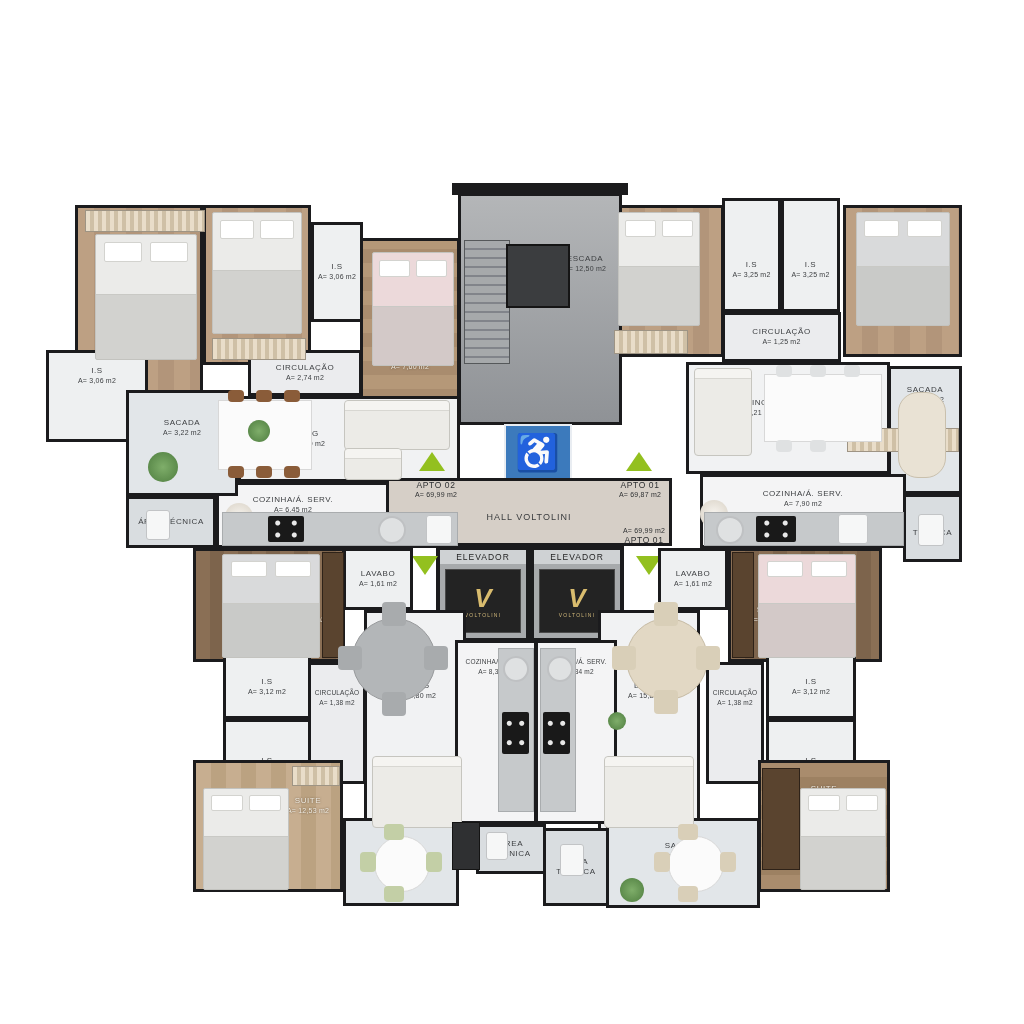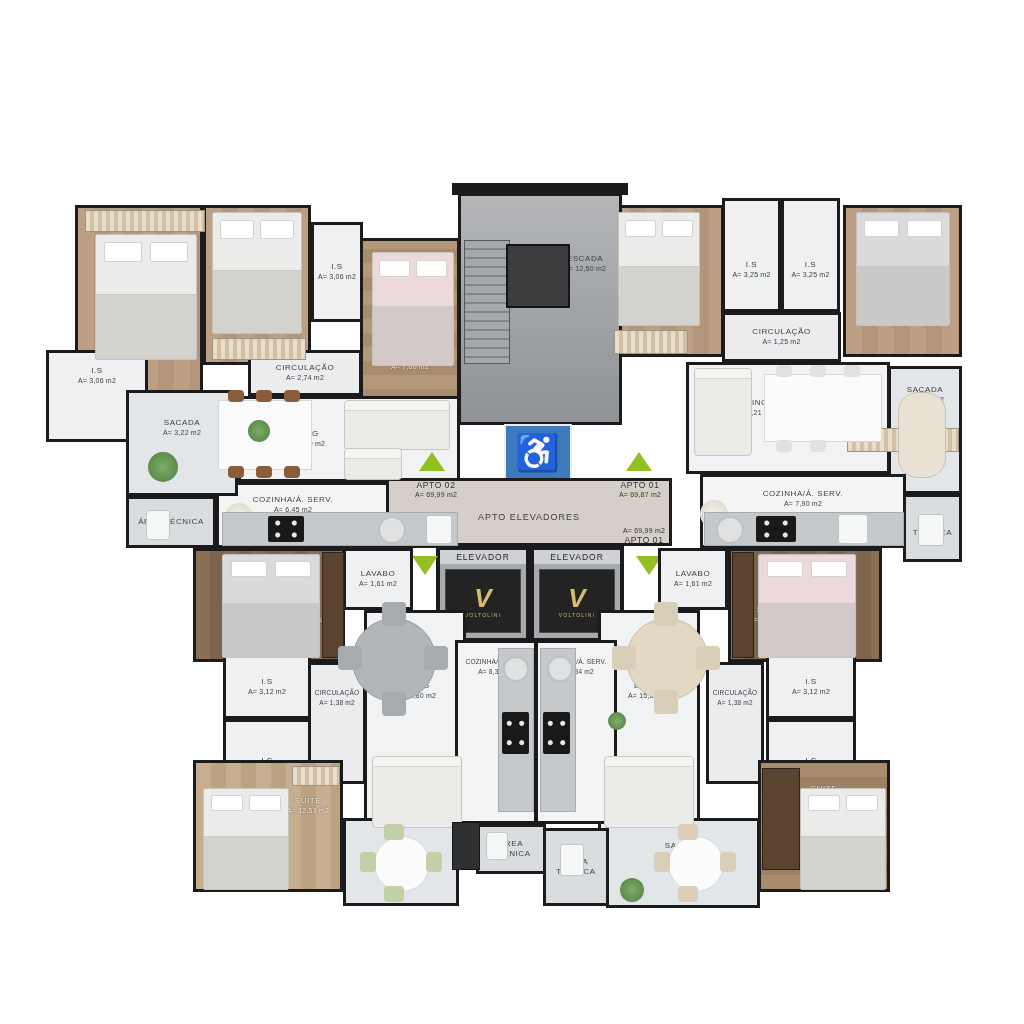"APTO ELEVADORES" span { text: APTO ELEVADORES -> HALL VOLTOLINI }
